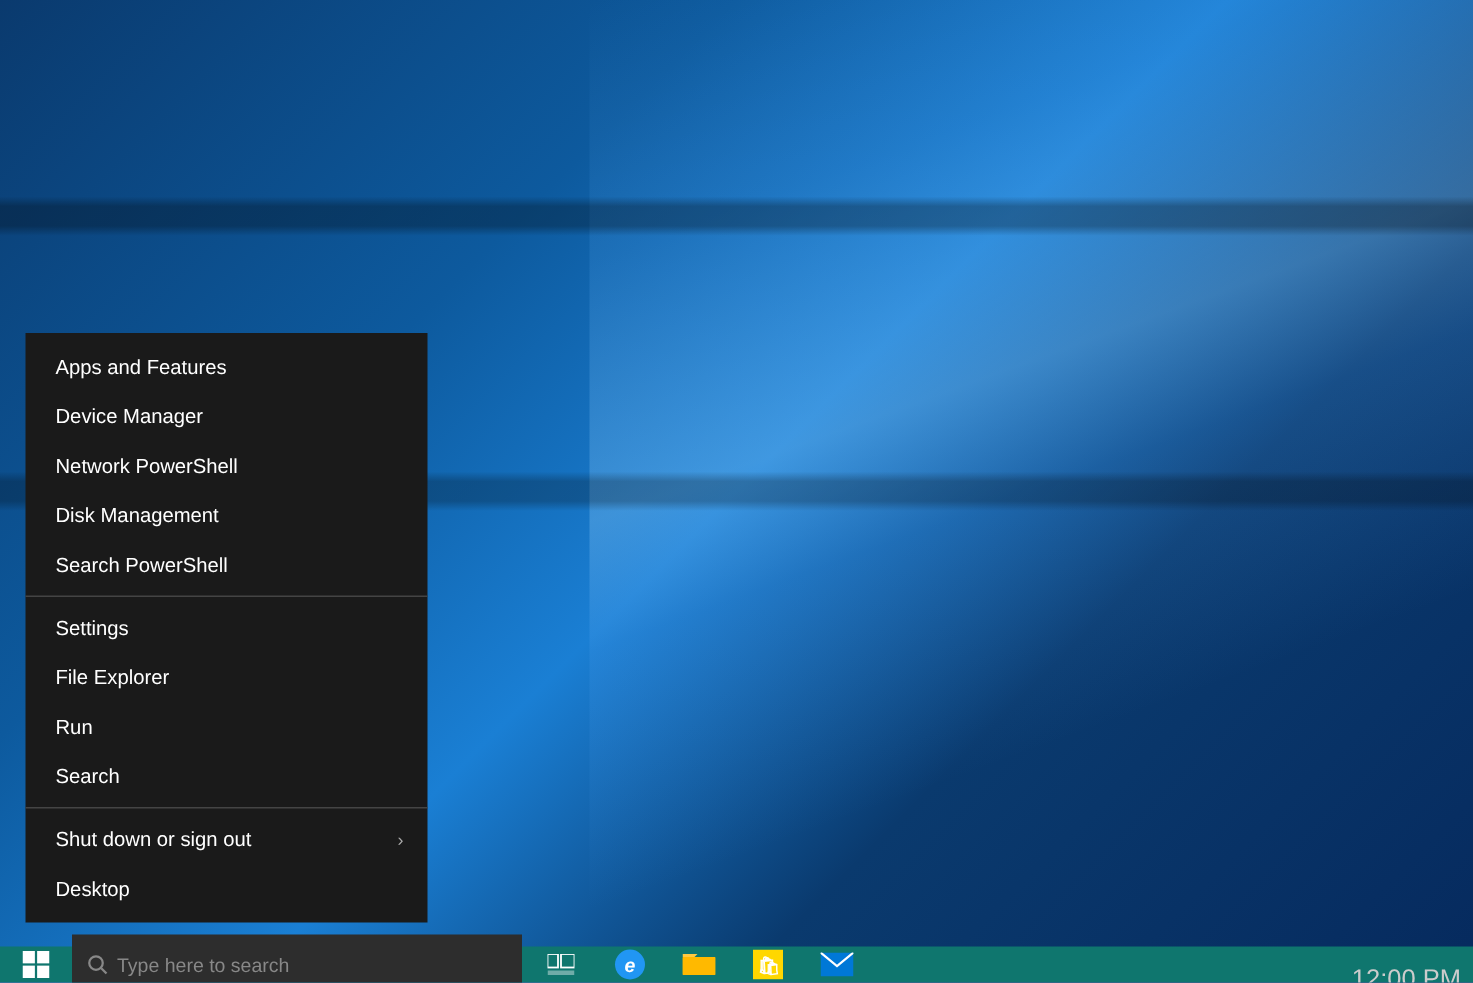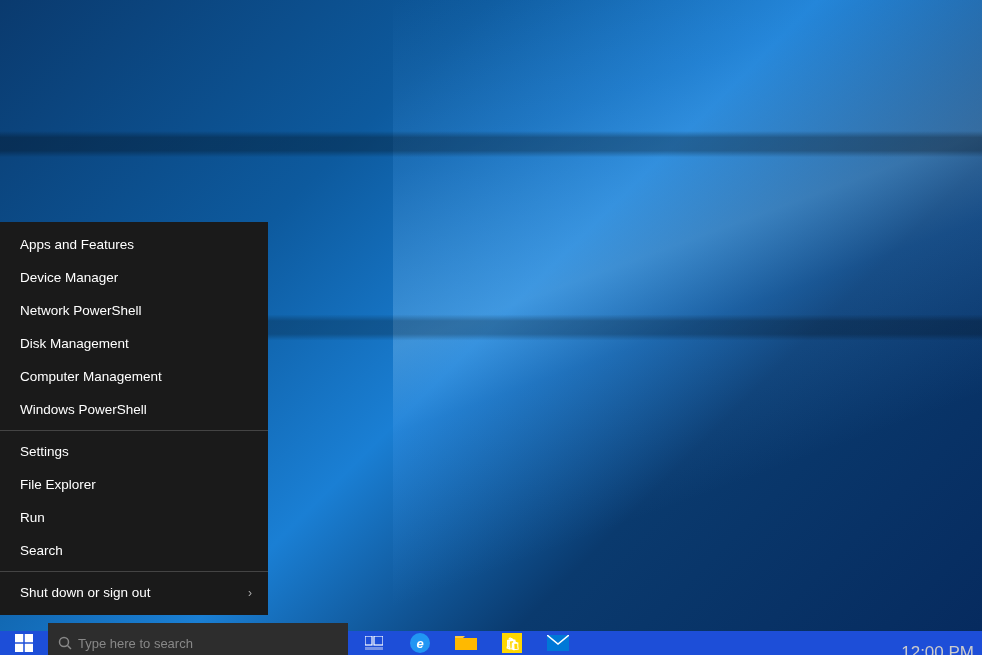"Apps and Features" .context-menu { left: 0 -> 17px }
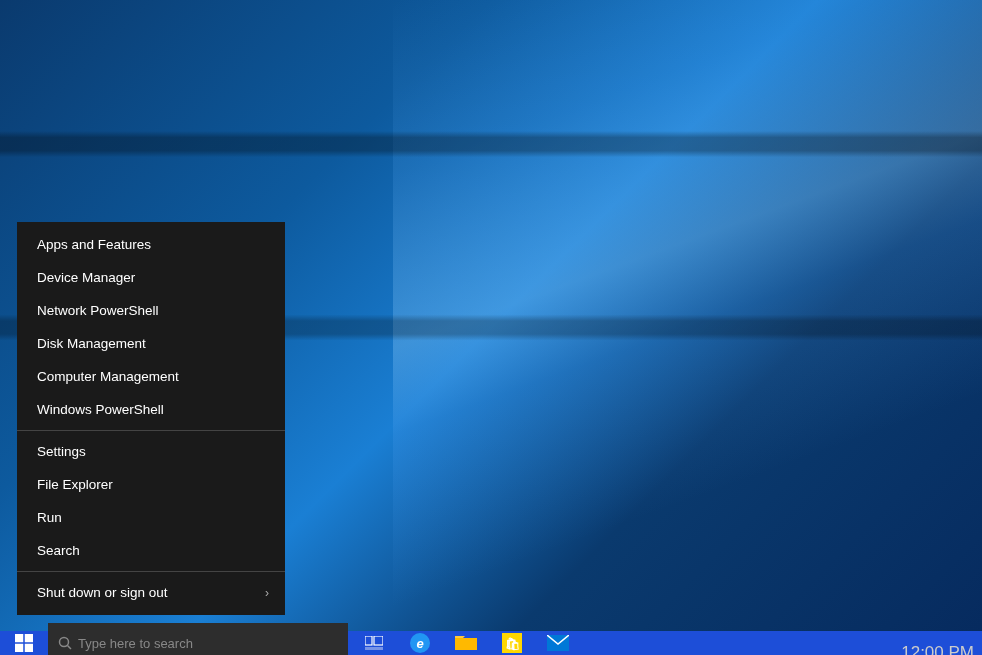"Computer Management" div.menu-item { html: <div> <span>Computer Management</span> </div> -> none }
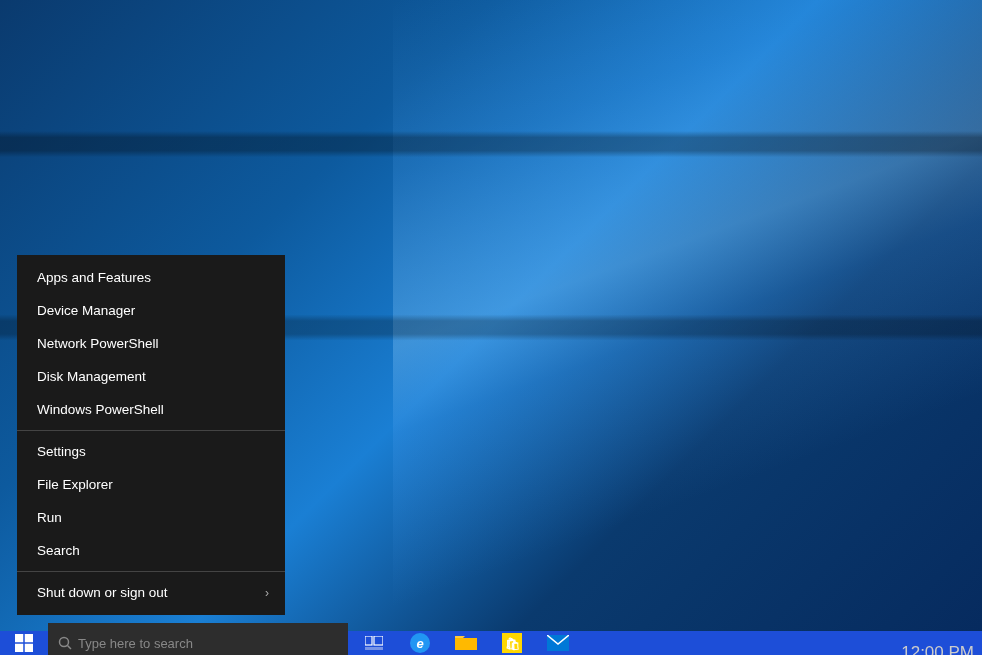"Windows PowerShell" span { text: Windows -> Search }
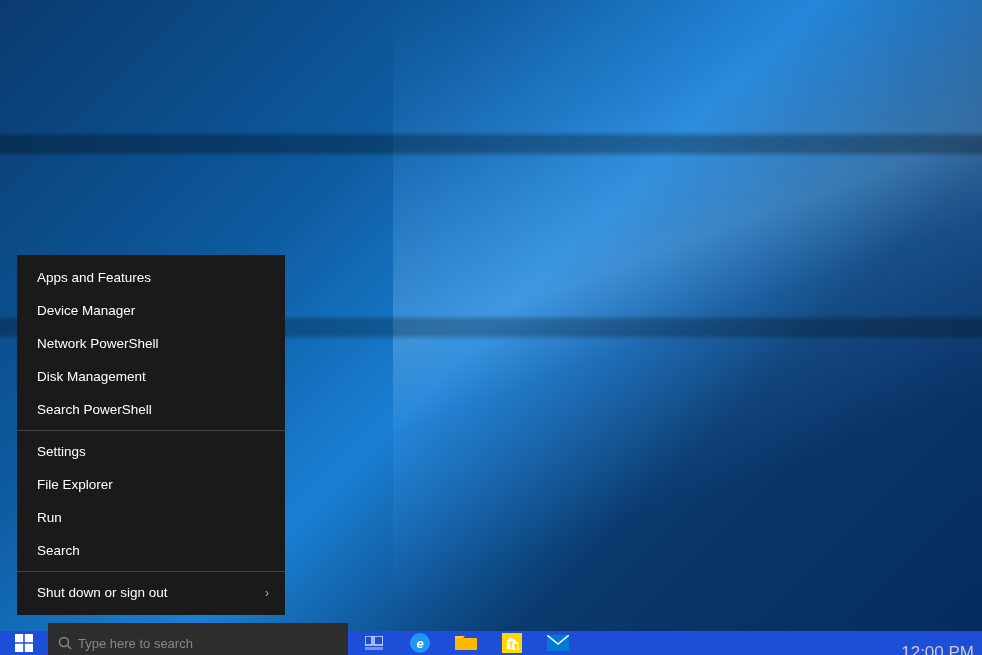"Desktop" div.menu-item { html: none -> <div> <span>Desktop</span> </div> }
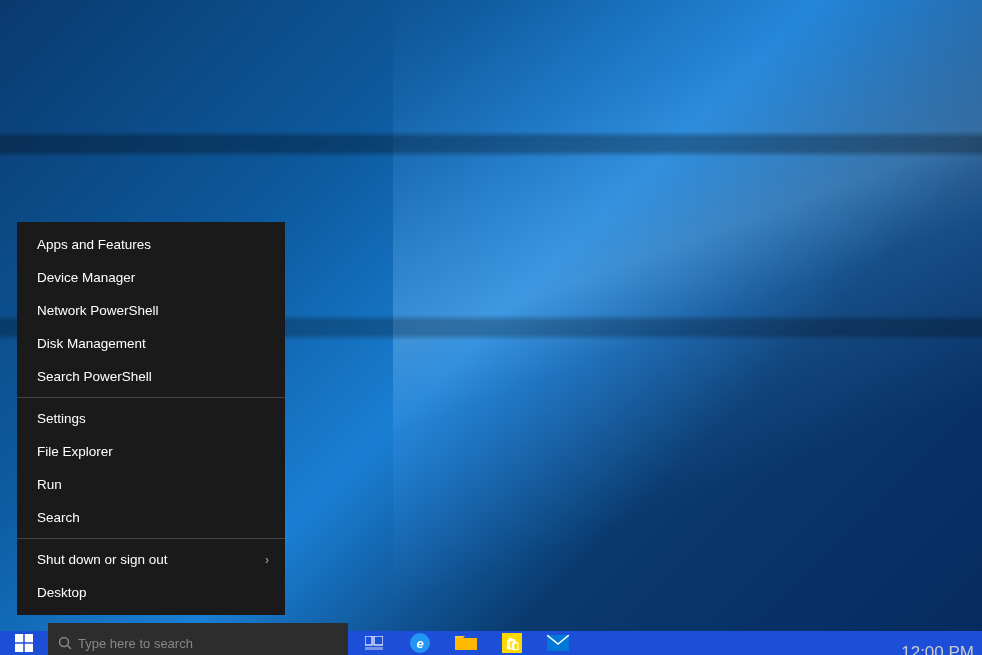"Type here to search" .taskbar { background: #1d4ed8 -> #0f766e }
